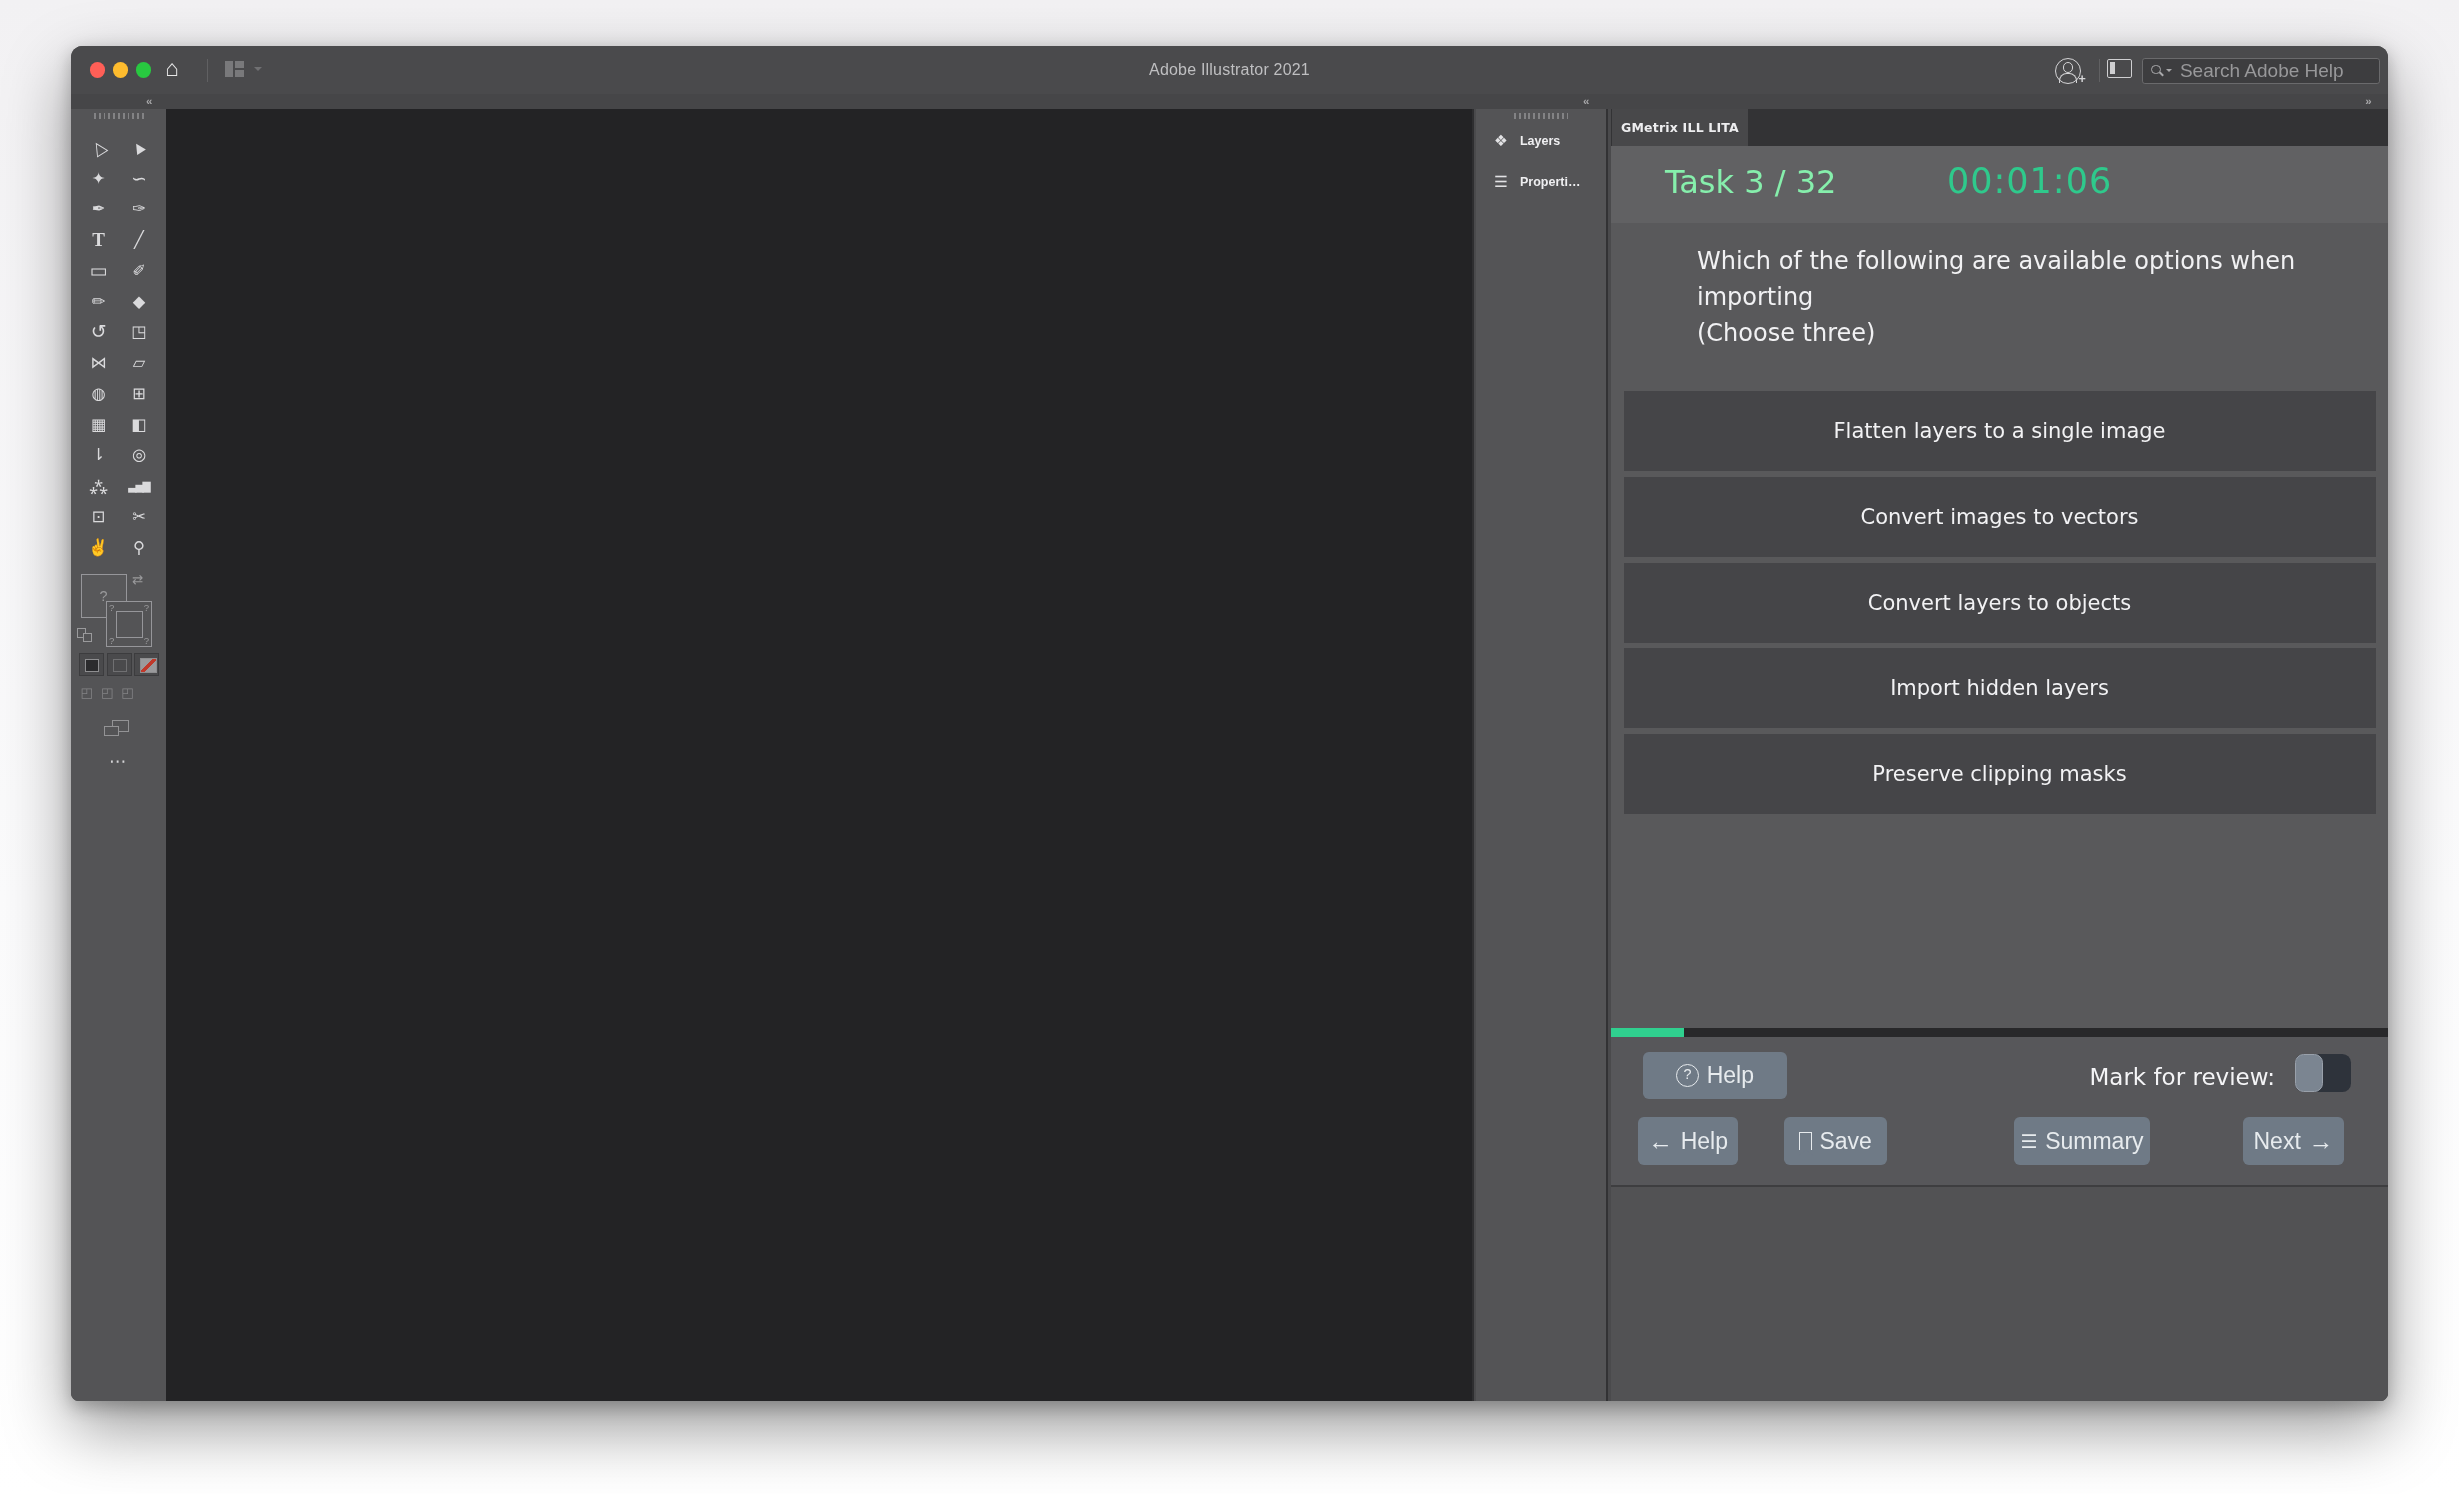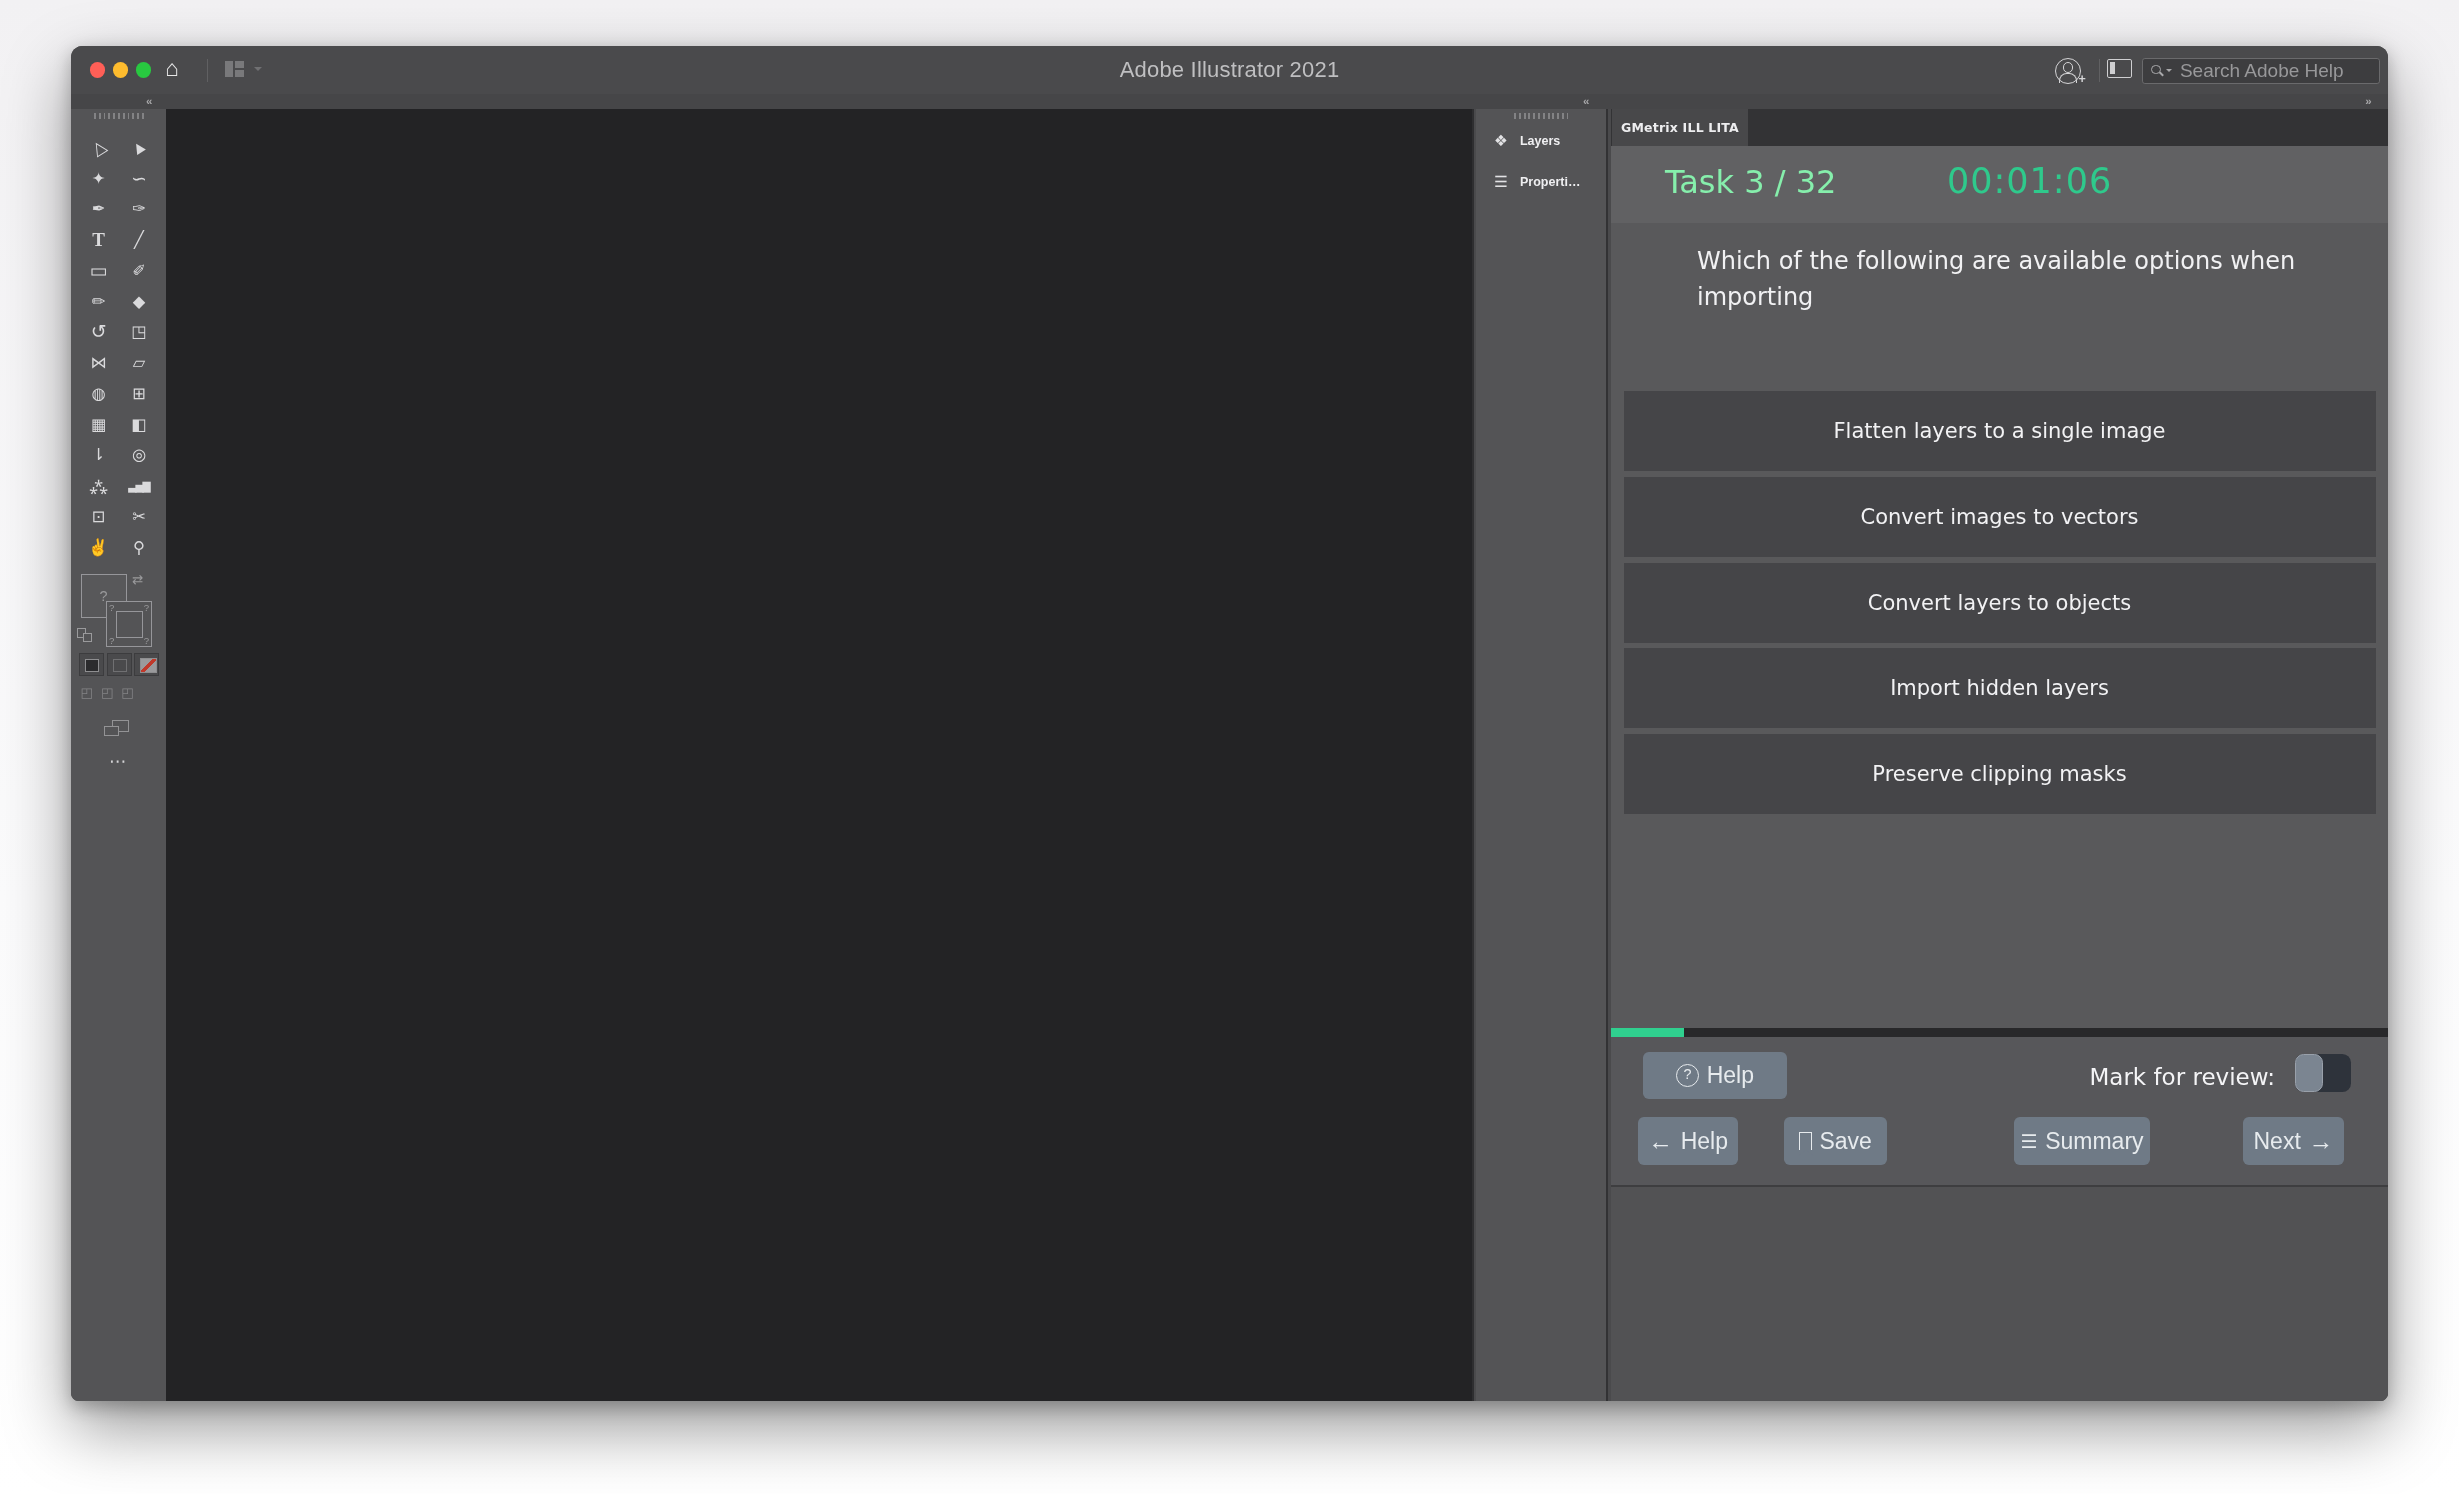"Adobe Illustrator 2021" .win-title { font-size: 22px -> 16px }
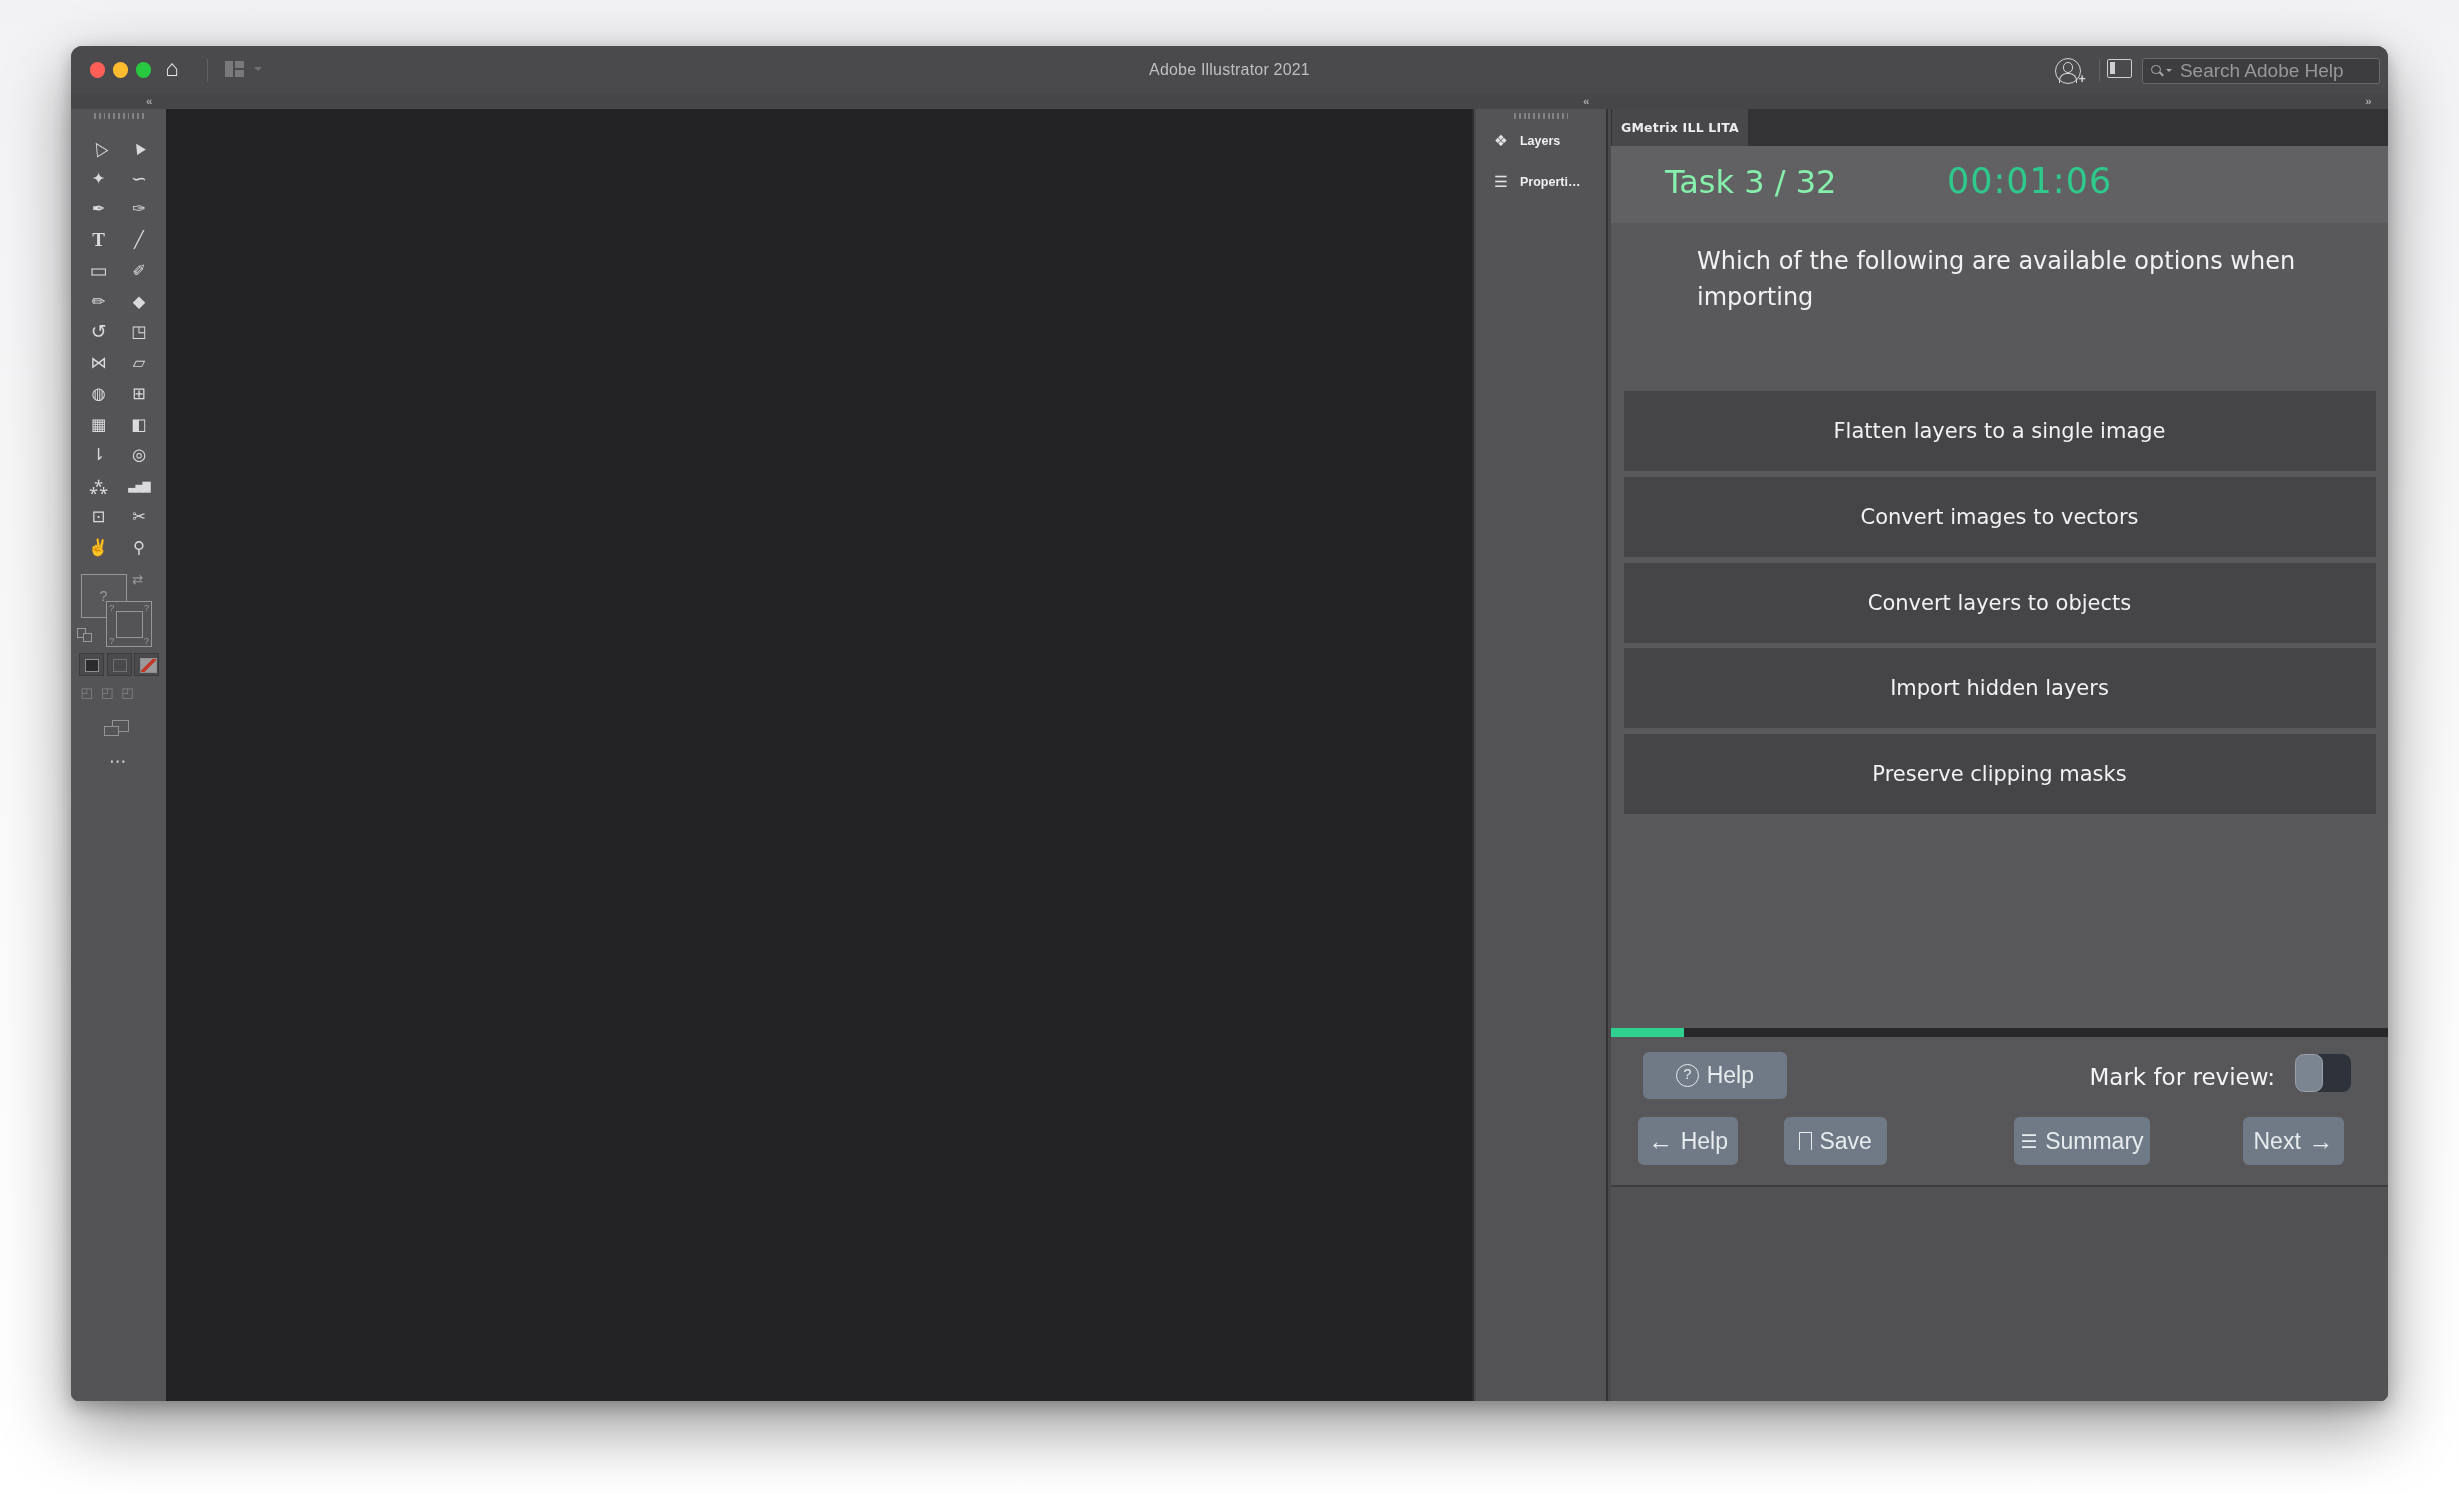"(Choose three)" div { html: none -> <div>(Choose three)</div> }
